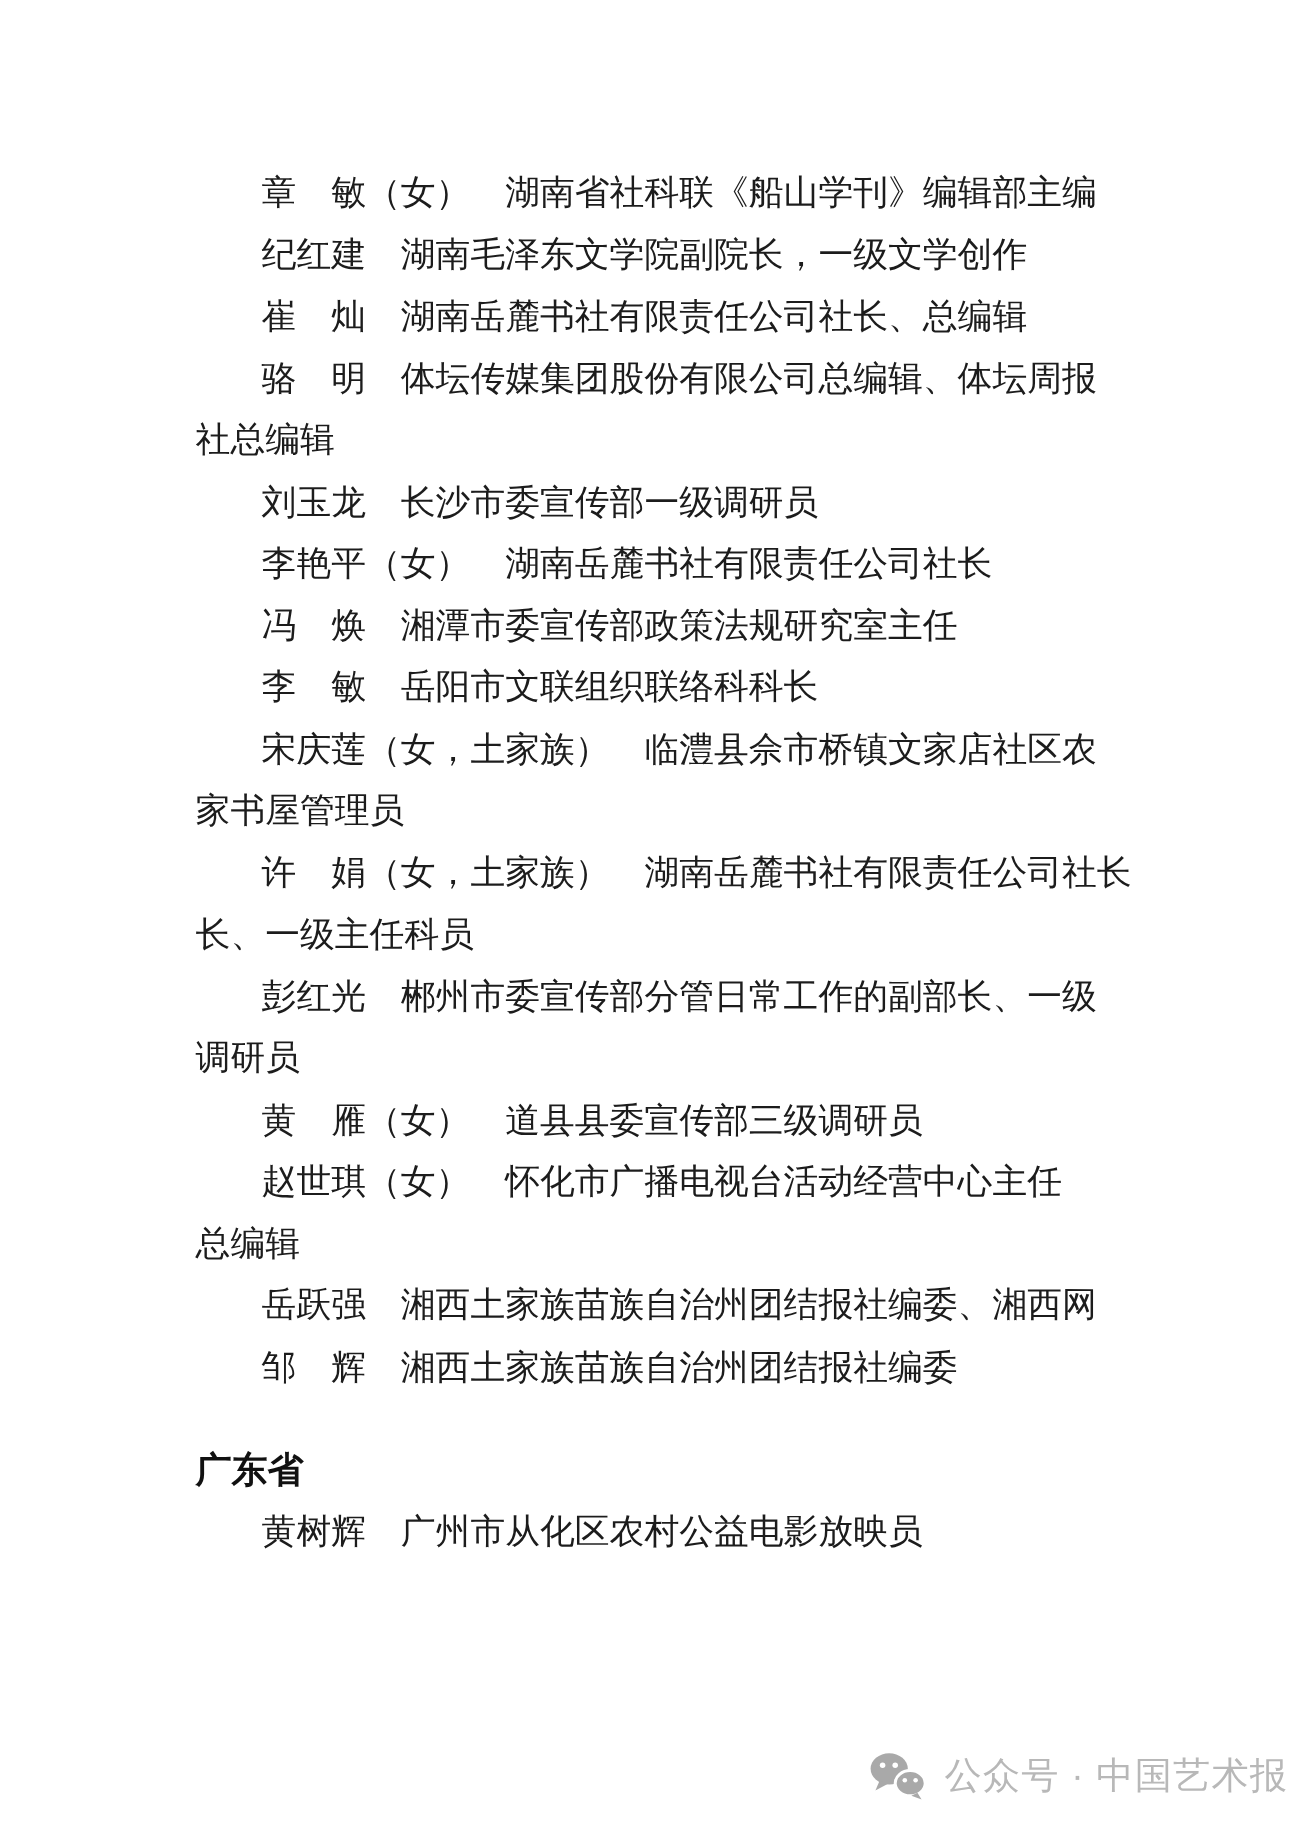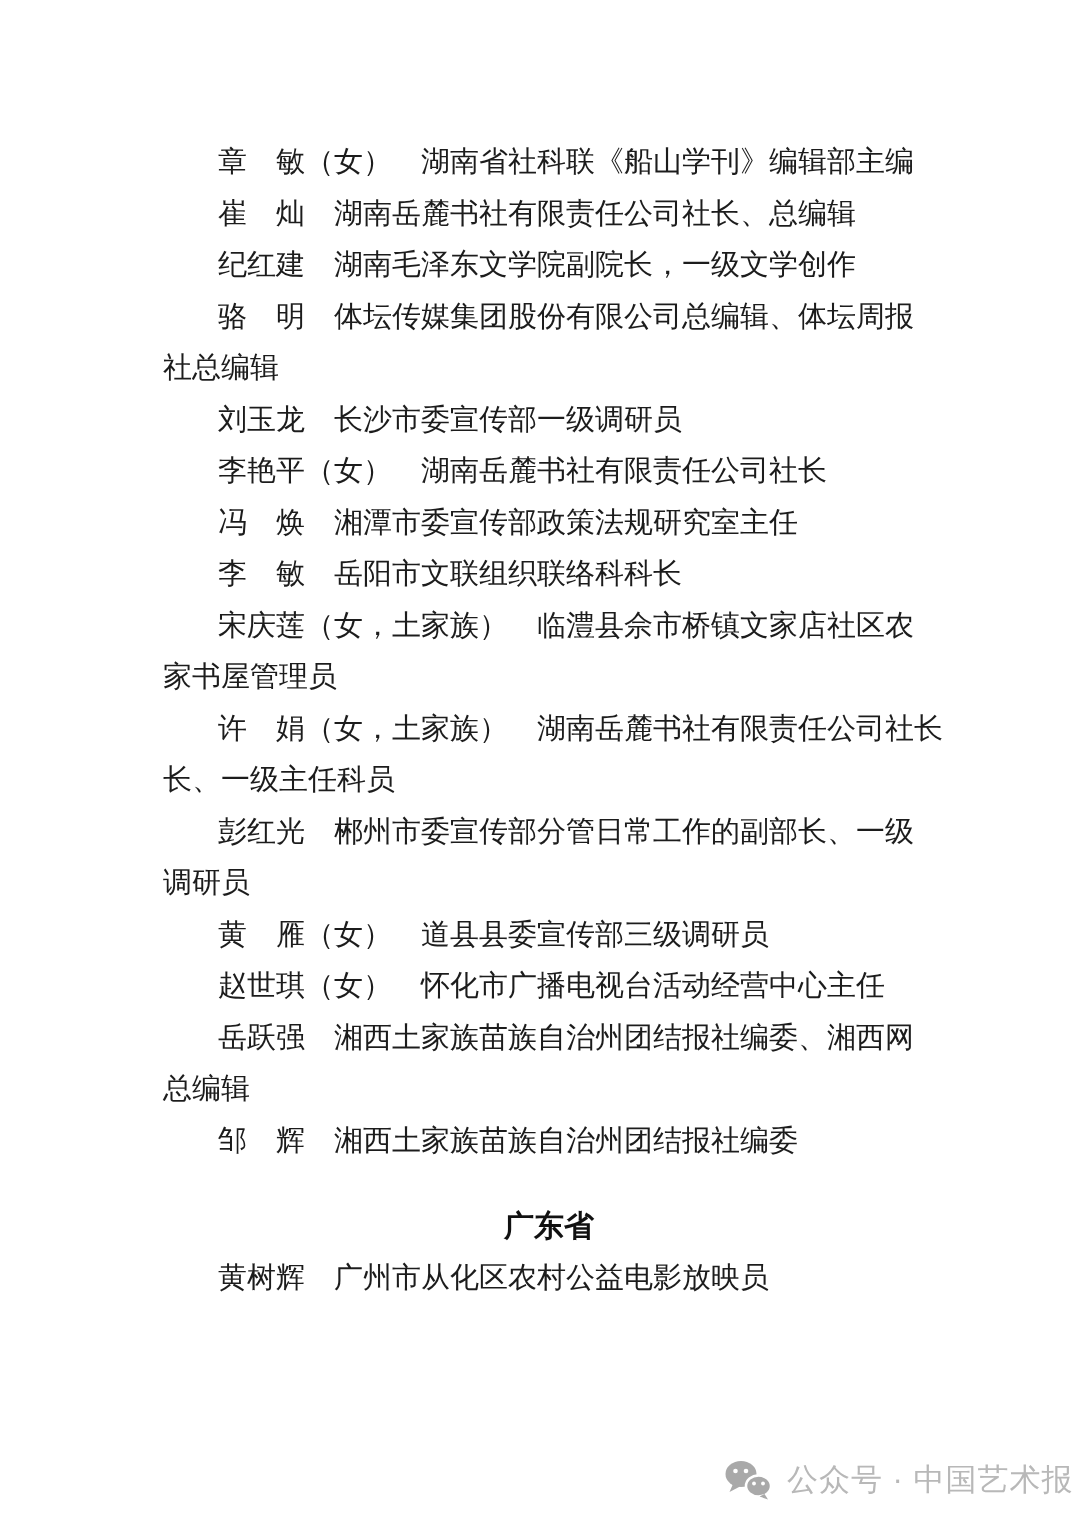"崔 灿 湖南岳麓书社有限责任公司社长、总编辑" div.line { order: before "纪红建 湖南毛泽东文学院副院长，一级文学创作" -> after "纪红建 湖南毛泽东文学院副院长，一级文学创作" }
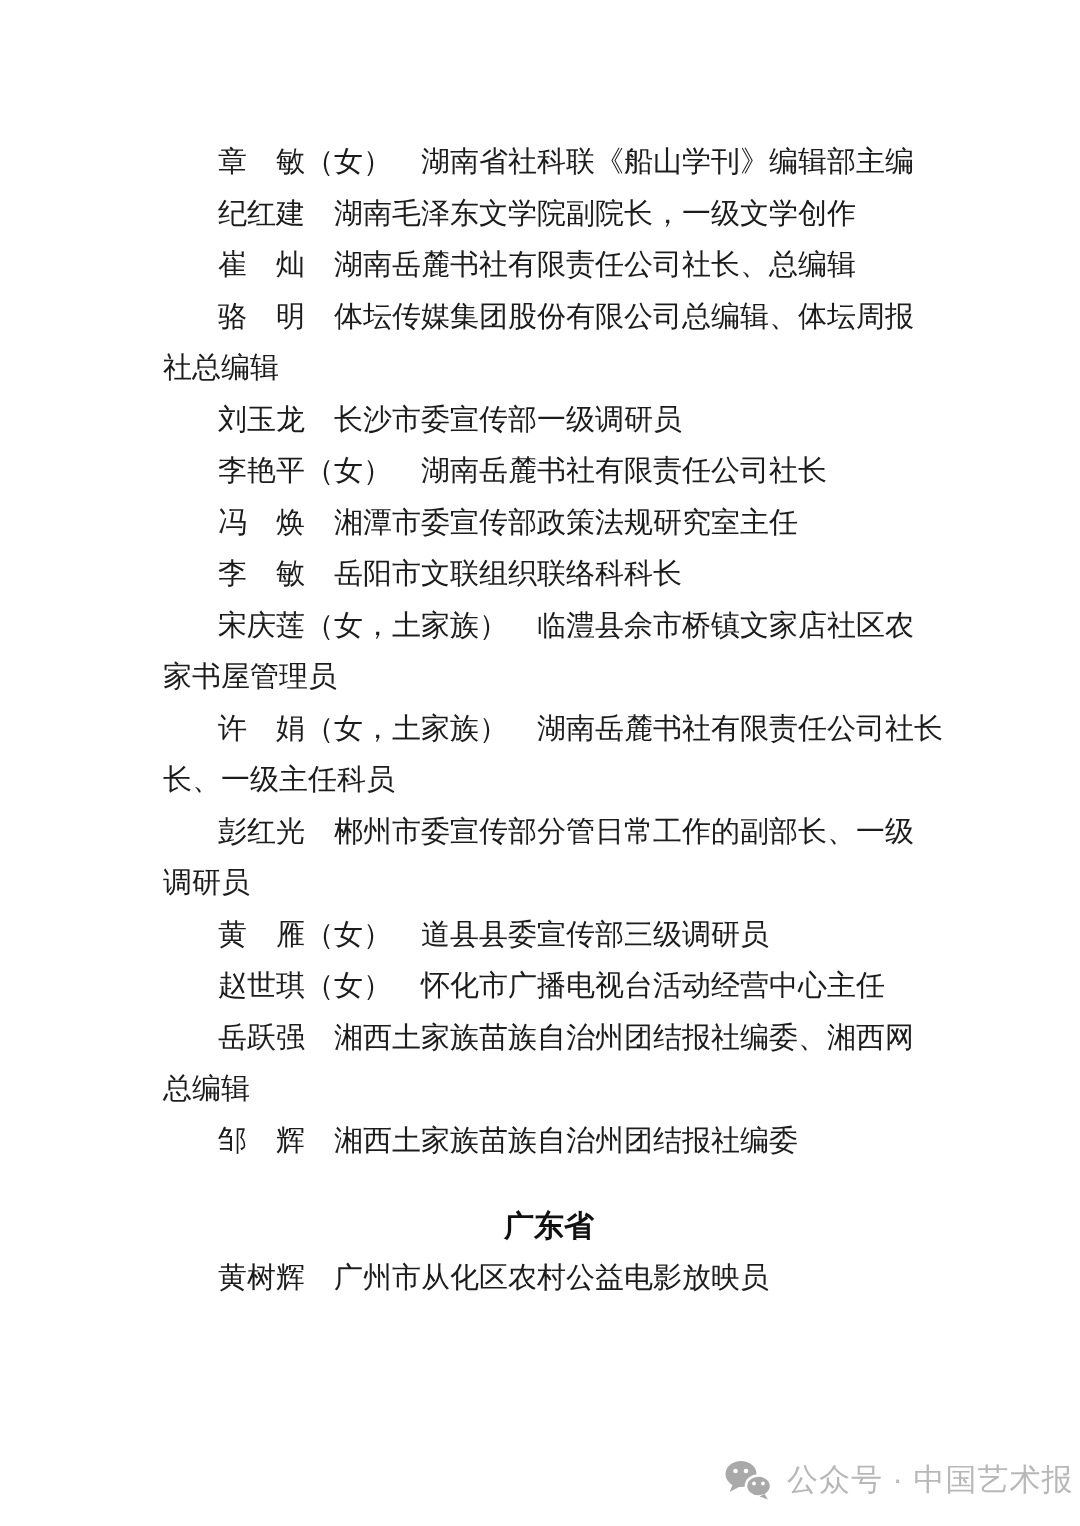"岳跃强 湘西土家族苗族自治州团结报社编委、湘西网" div.line { order: before "总编辑" -> after "总编辑" }
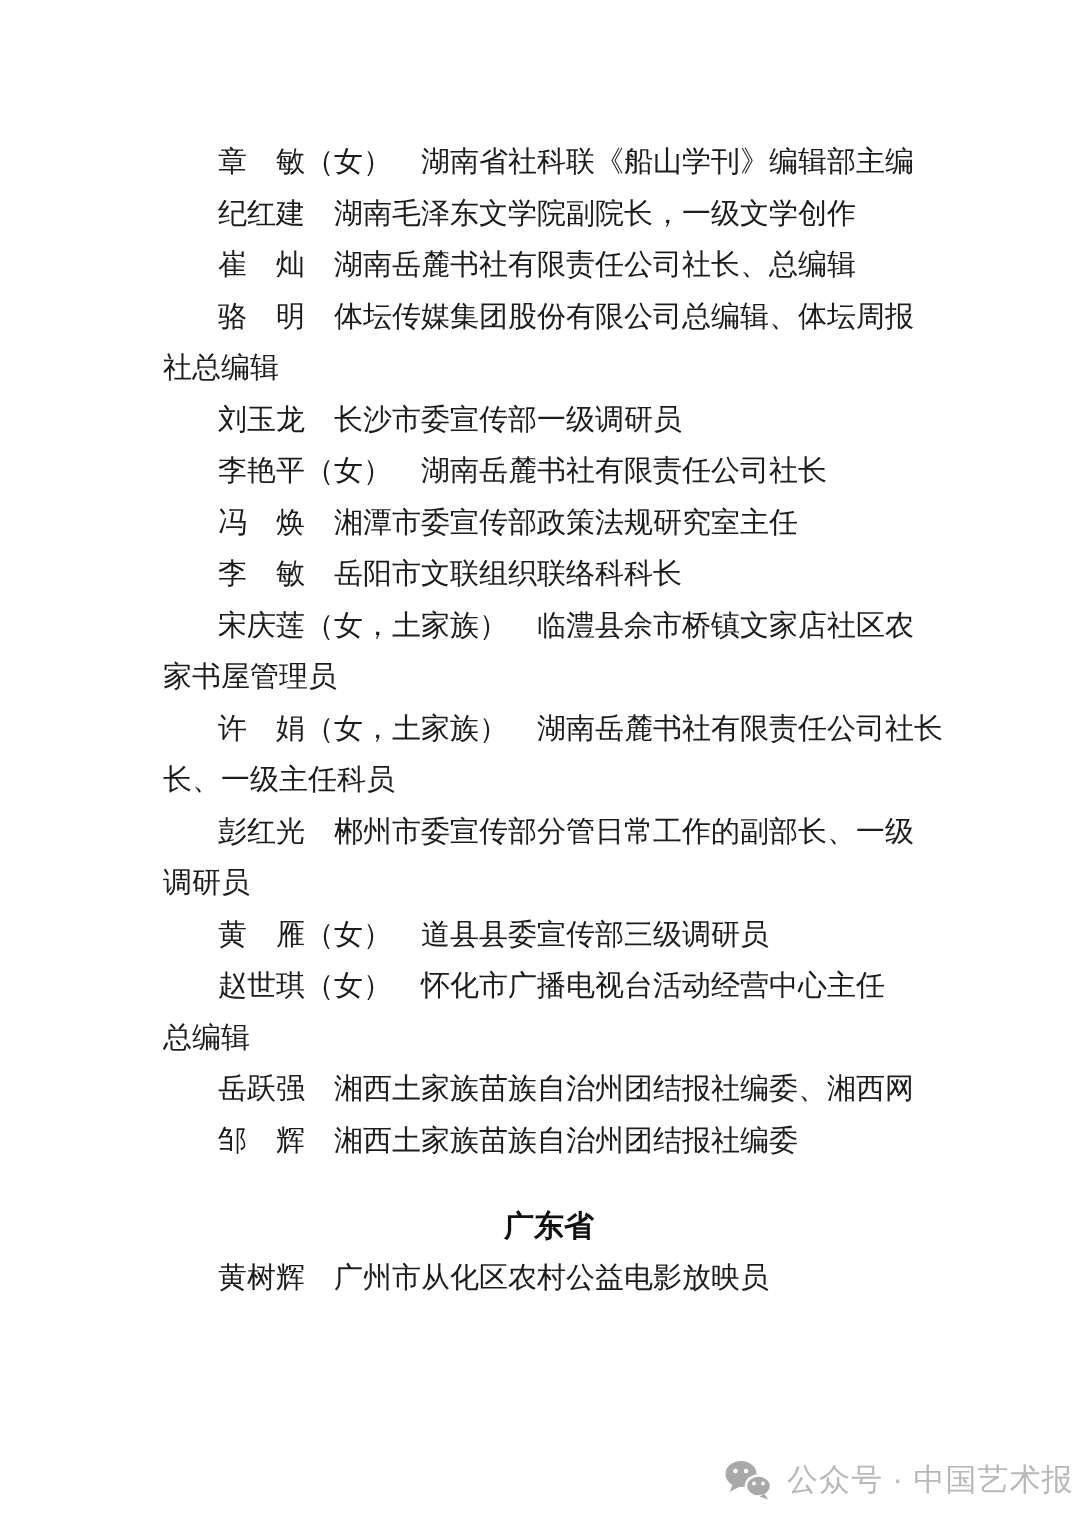"广东省" .province-header { text-align: center -> left }
